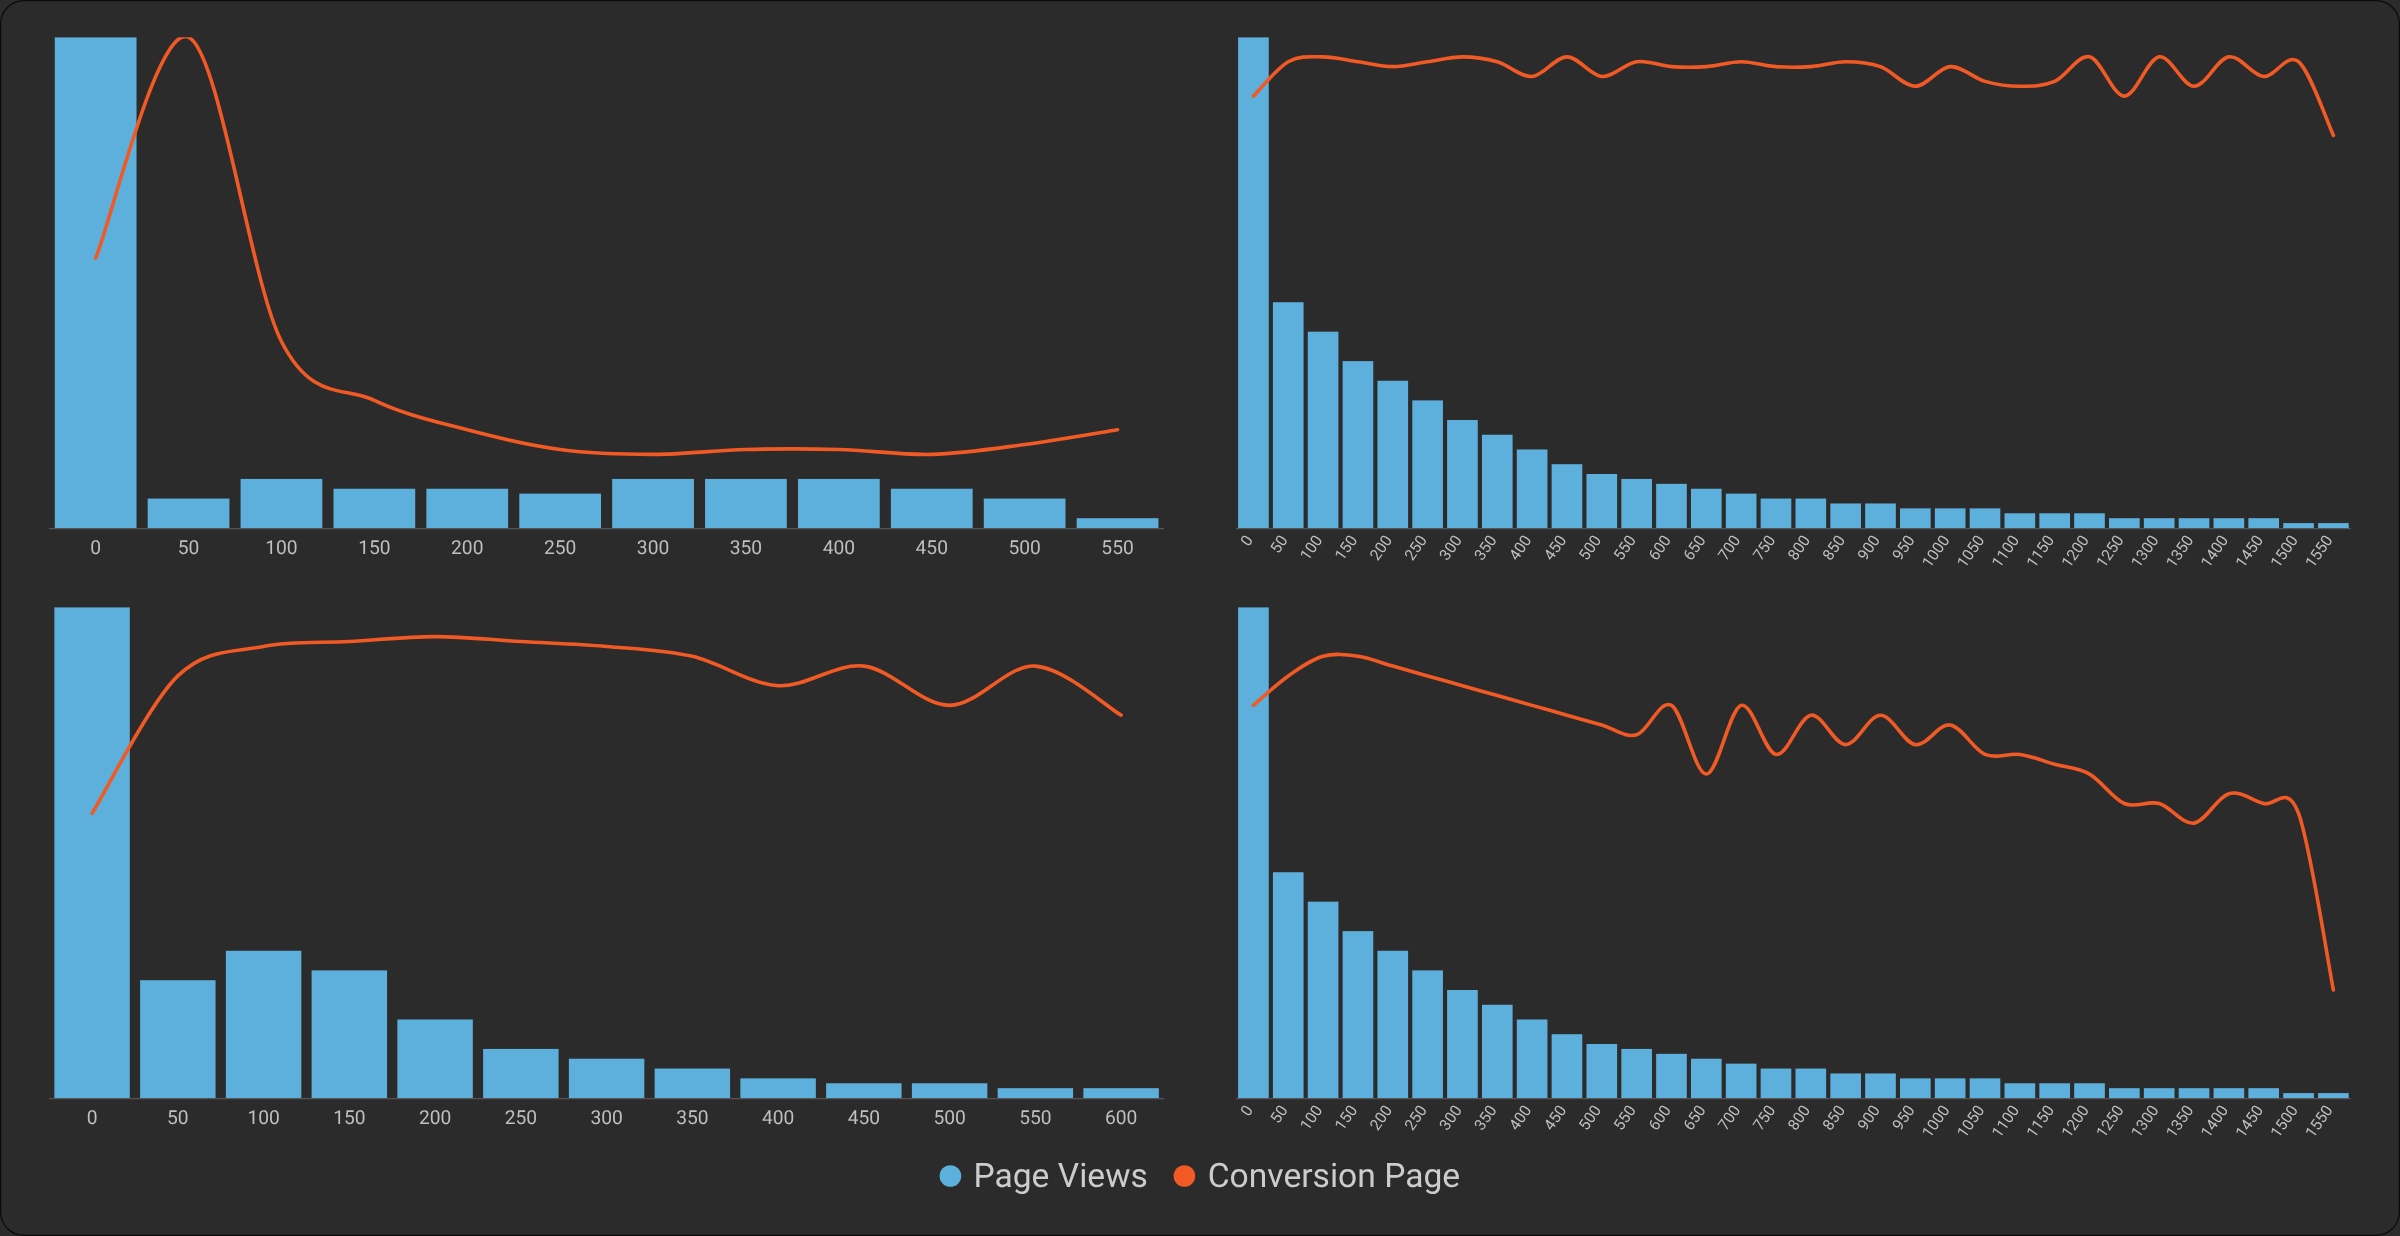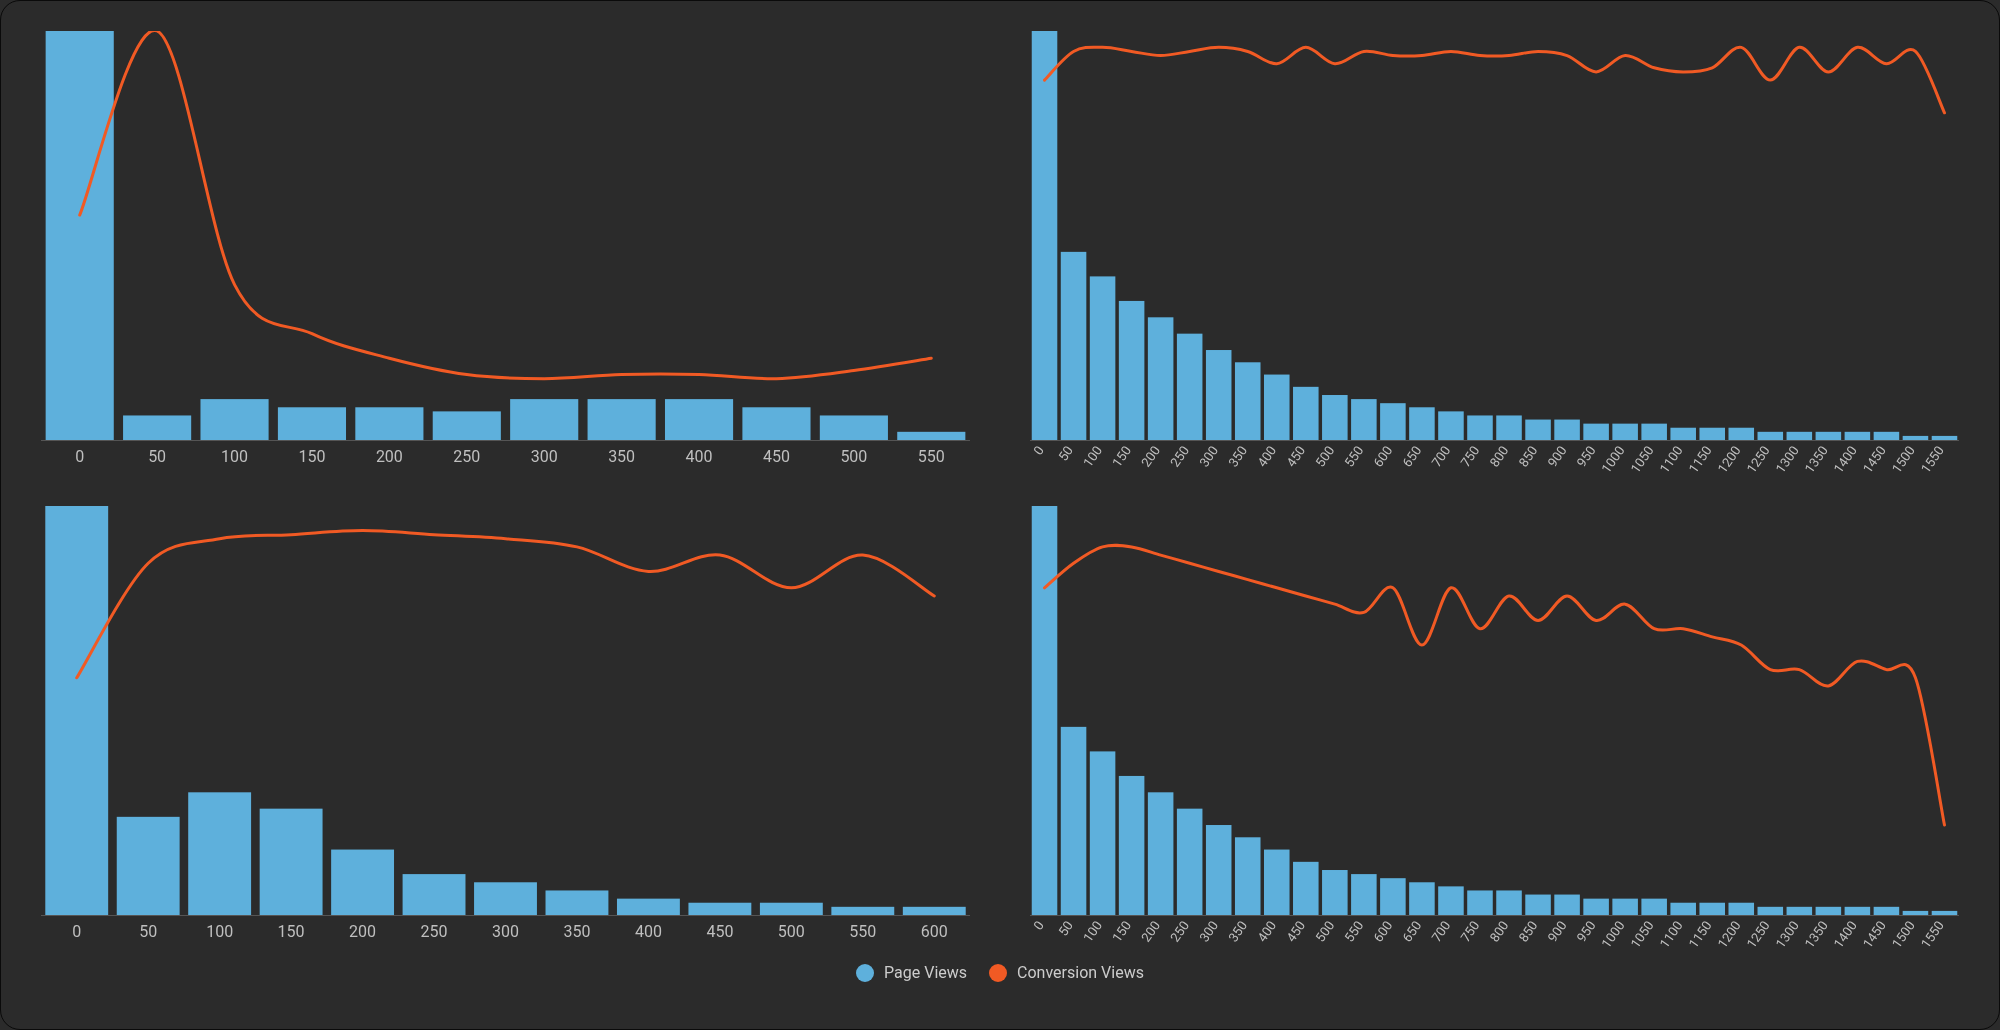"Page Views" .legend { font-size: 16px -> 28px }
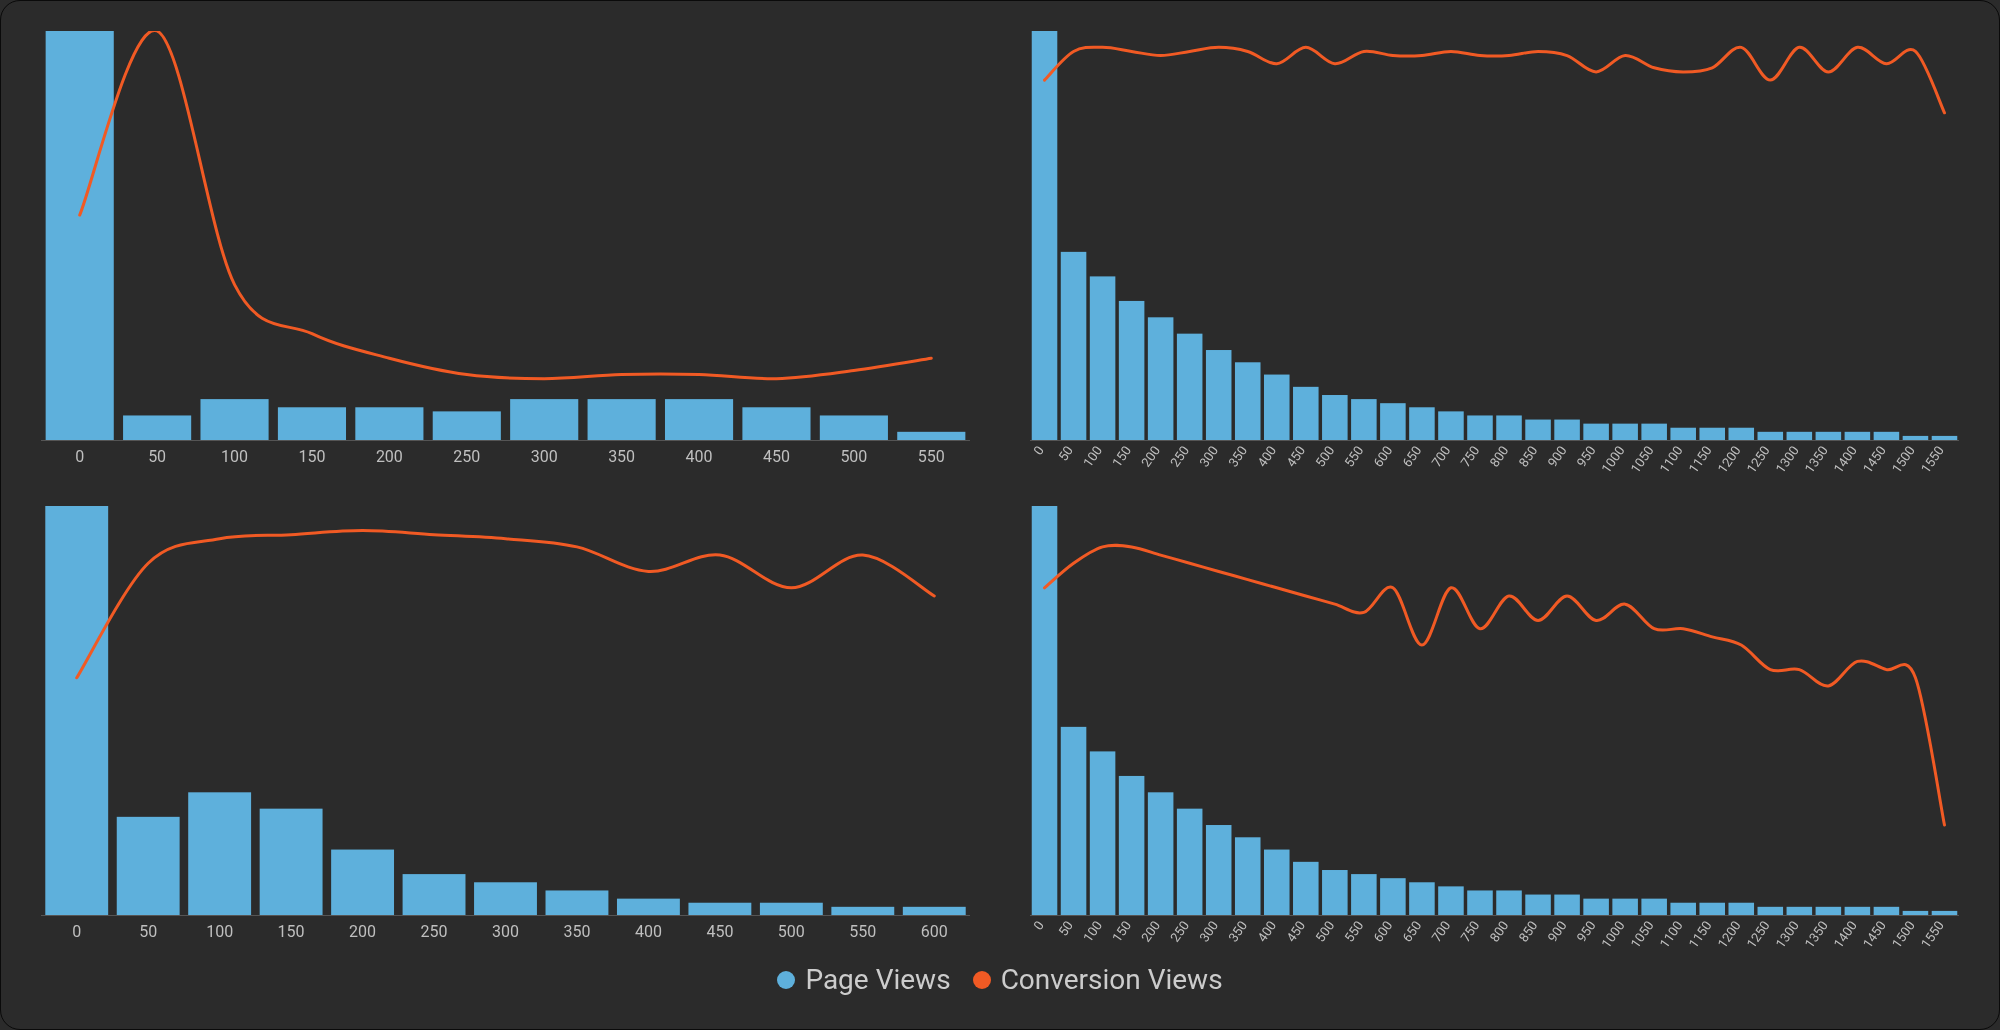"Conversion Views" span { text: Views -> Page }
